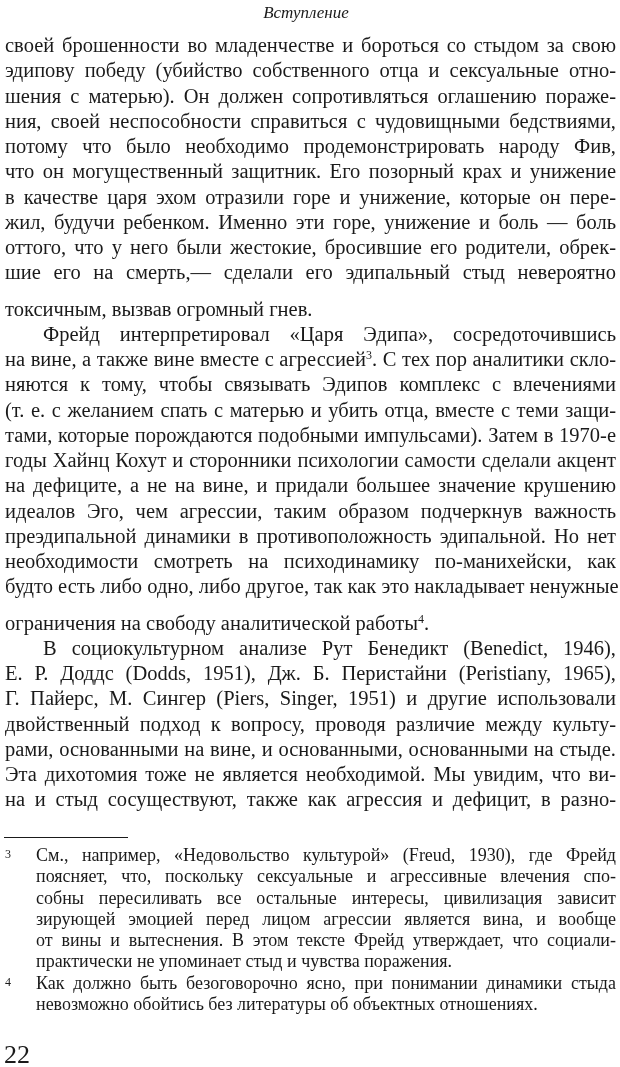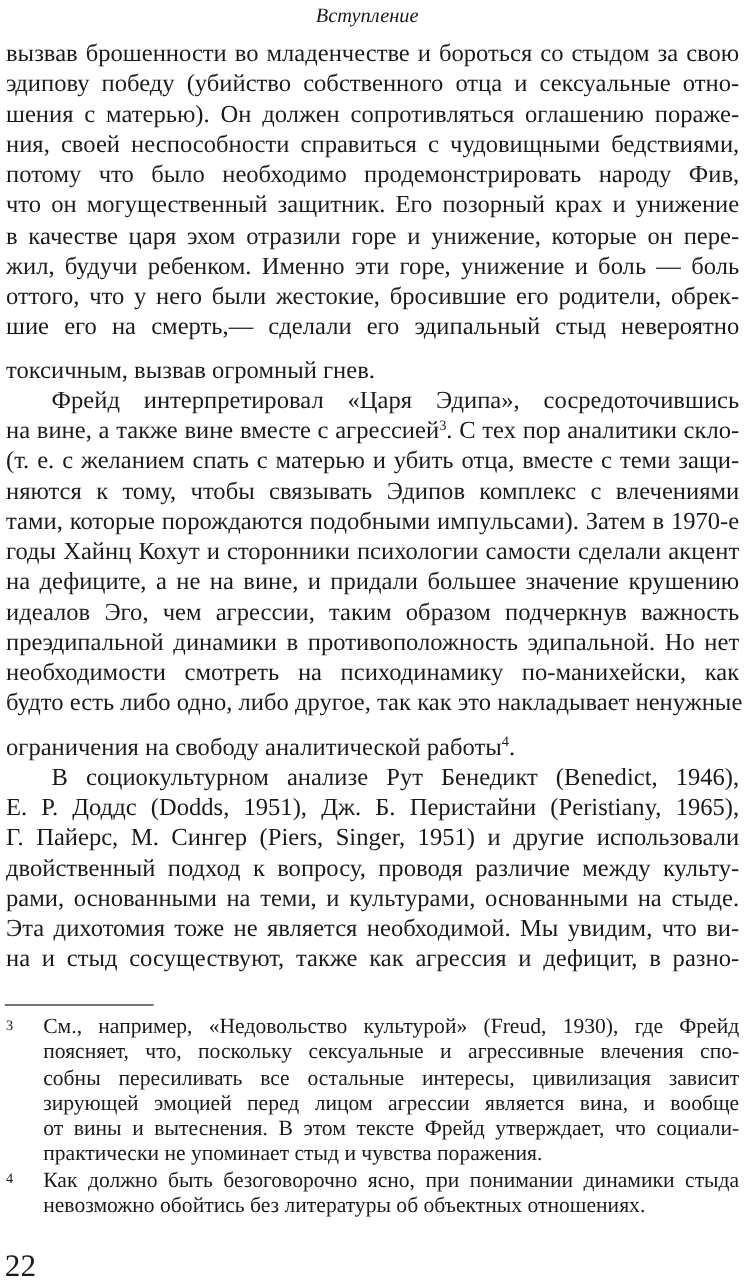"вызвав брошенности во младенчестве и" span.line { text: вызвав -> своей }
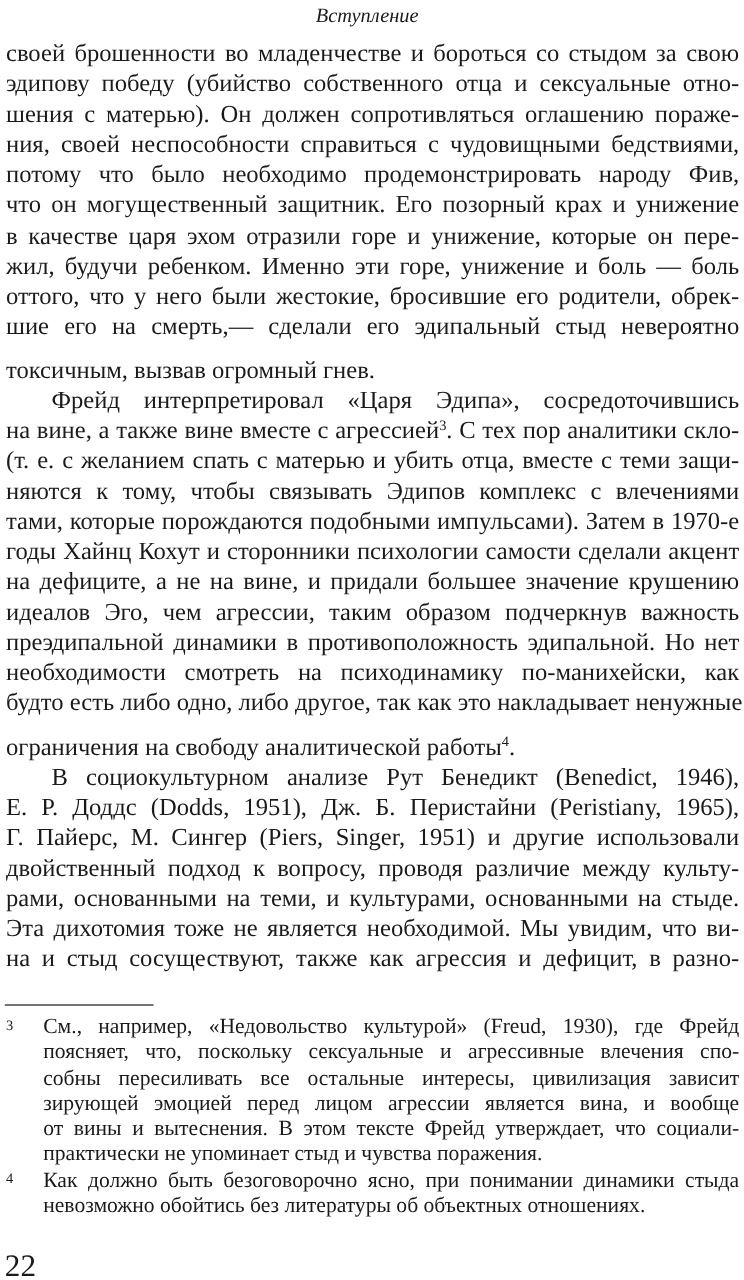"(т. е. с желанием спать" span.line { order: before "няются к тому, чтобы связывать" -> after "няются к тому, чтобы связывать" }
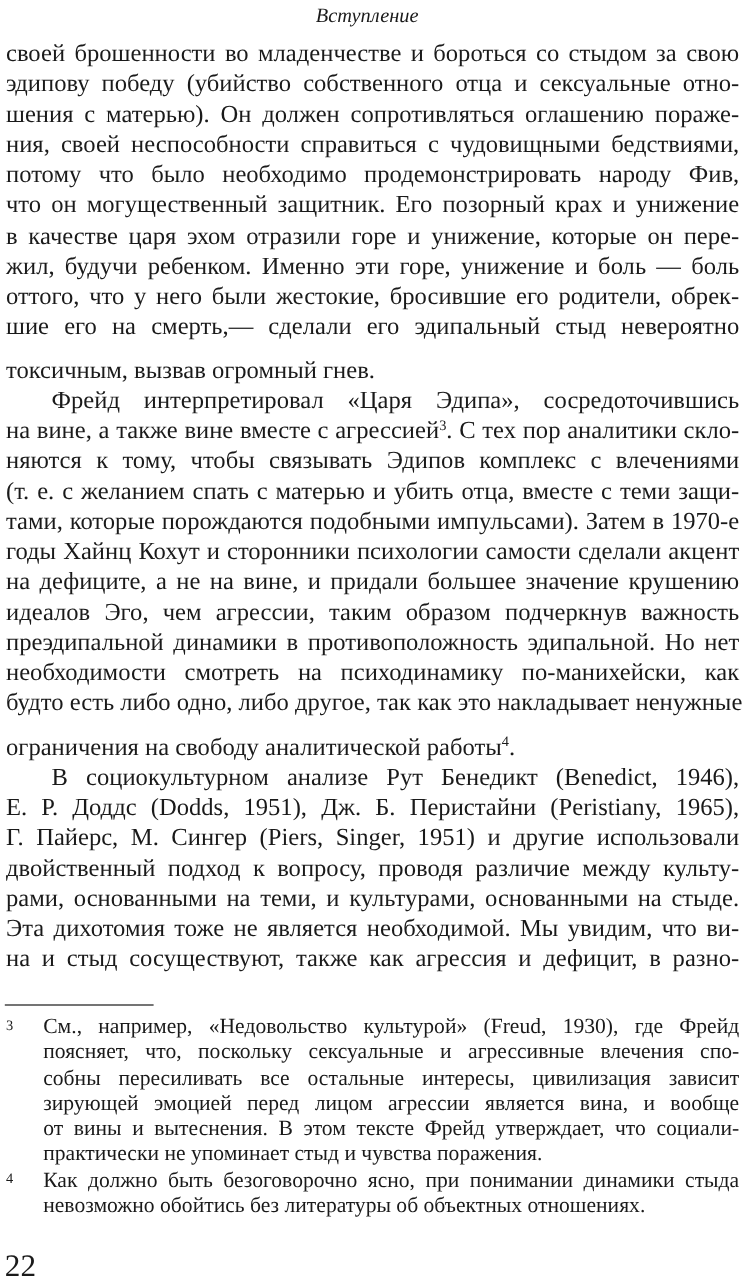"рами, основанными на теми, и" span.line { text: теми, и культурами -> вине, и основанными }
